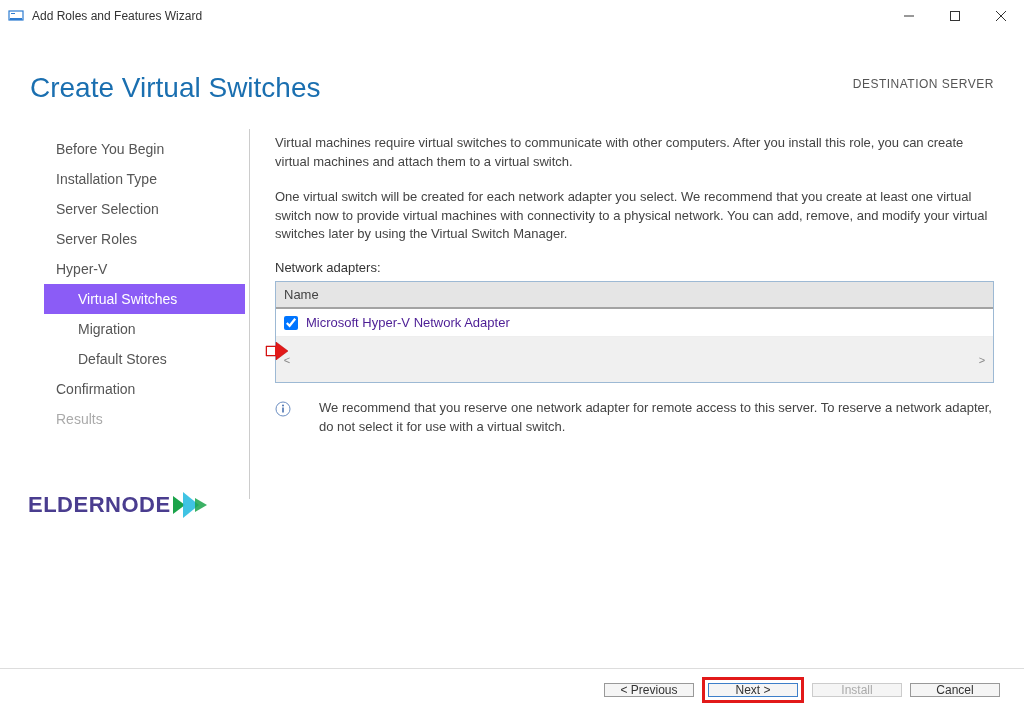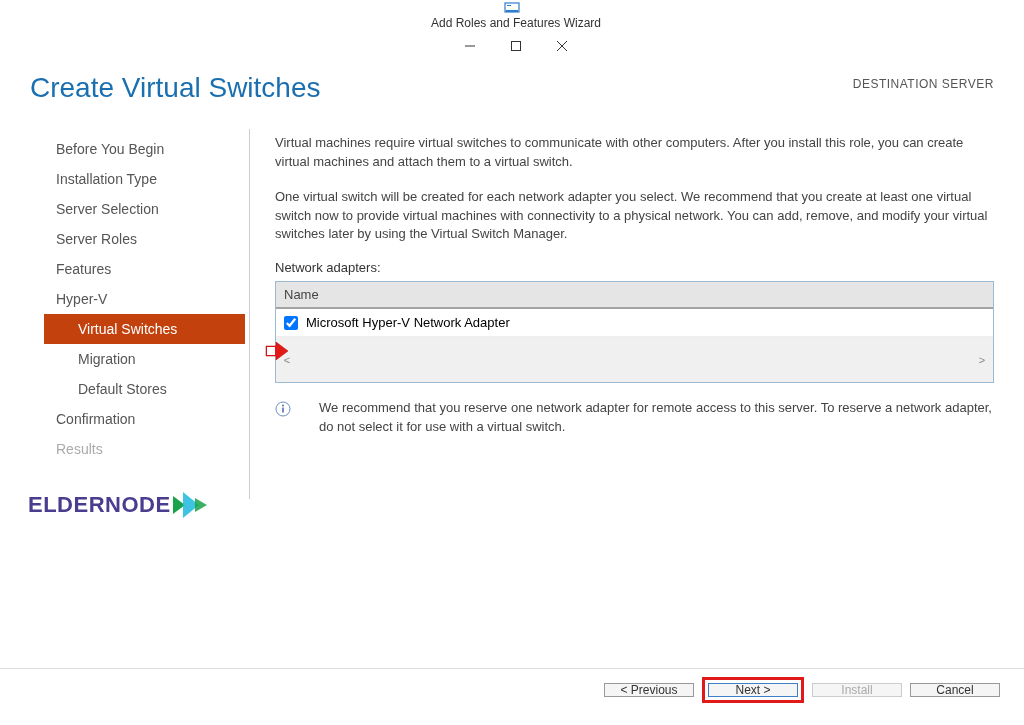"Add Roles and Features Wizard" .titlebar { flex-direction: column -> none }
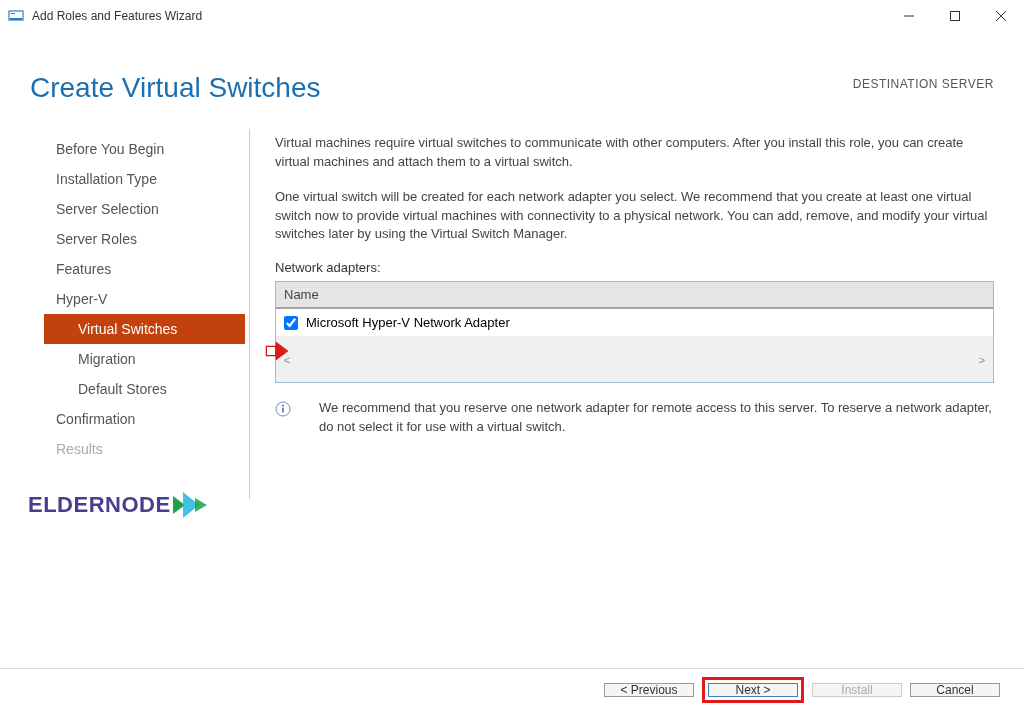"Features" div.sidebar-item { html: <div>Features</div> -> none }
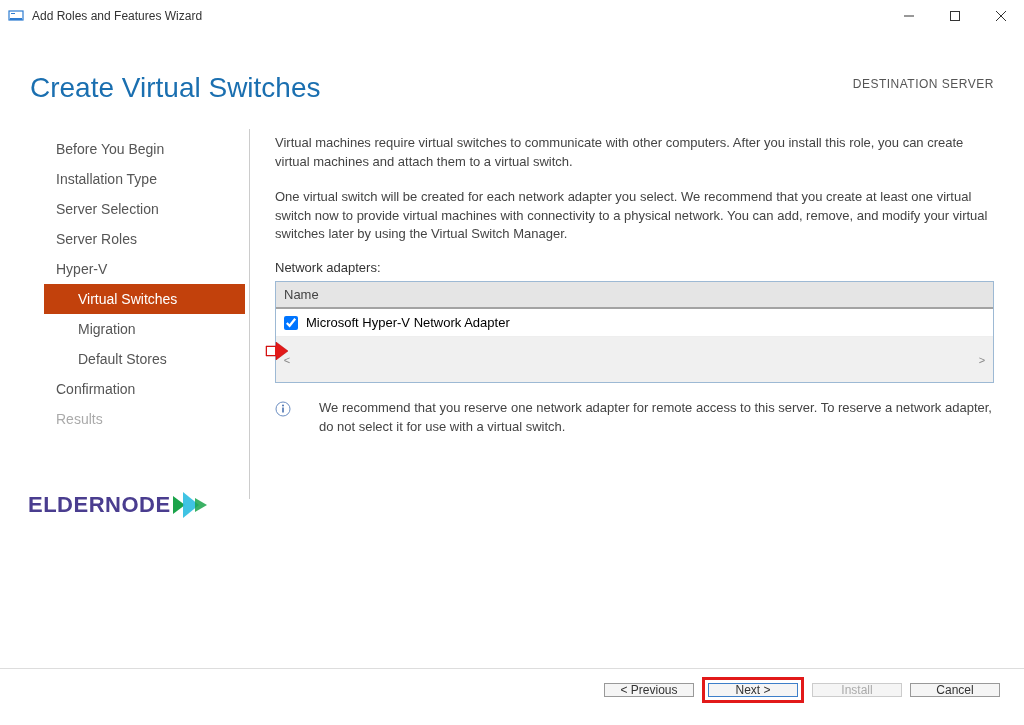"Virtual Switches" .sidebar-item.selected { background: #c2410c -> #8b5cf6 }
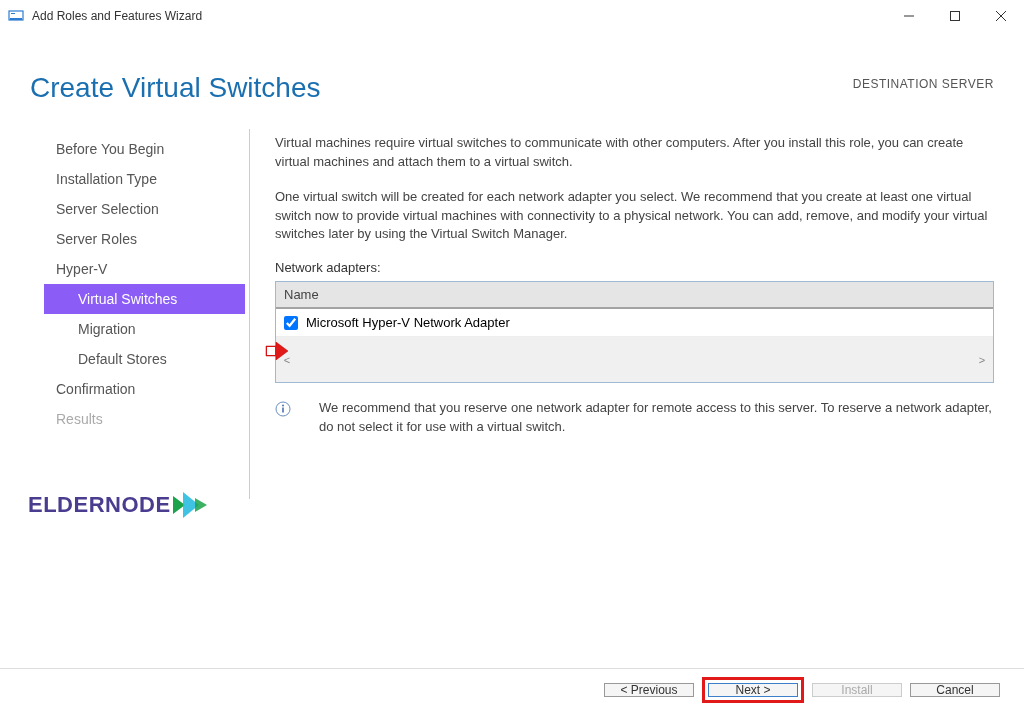"Microsoft Hyper-V Network Adapter" .gr-desc { color: #000000 -> #4c1d95 }
